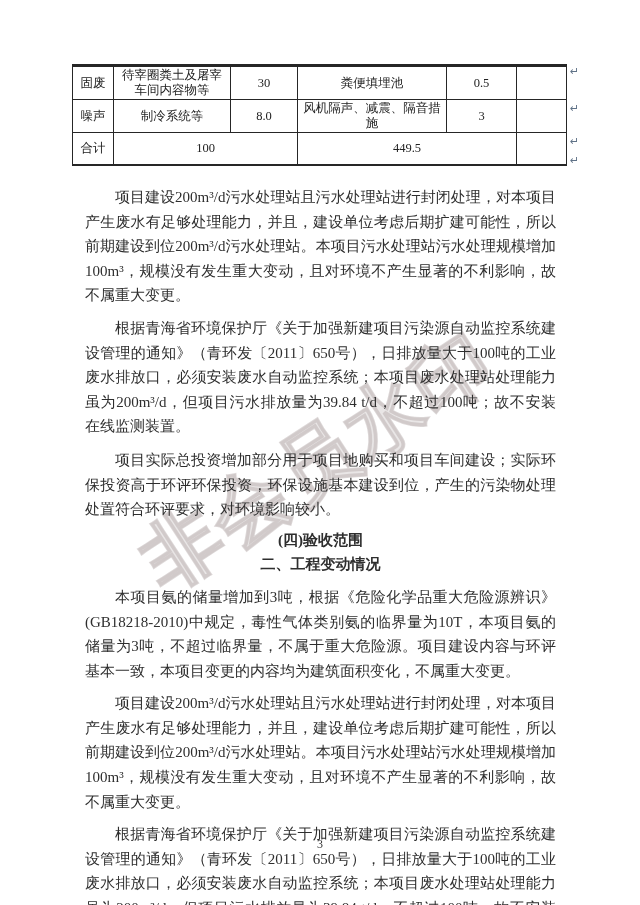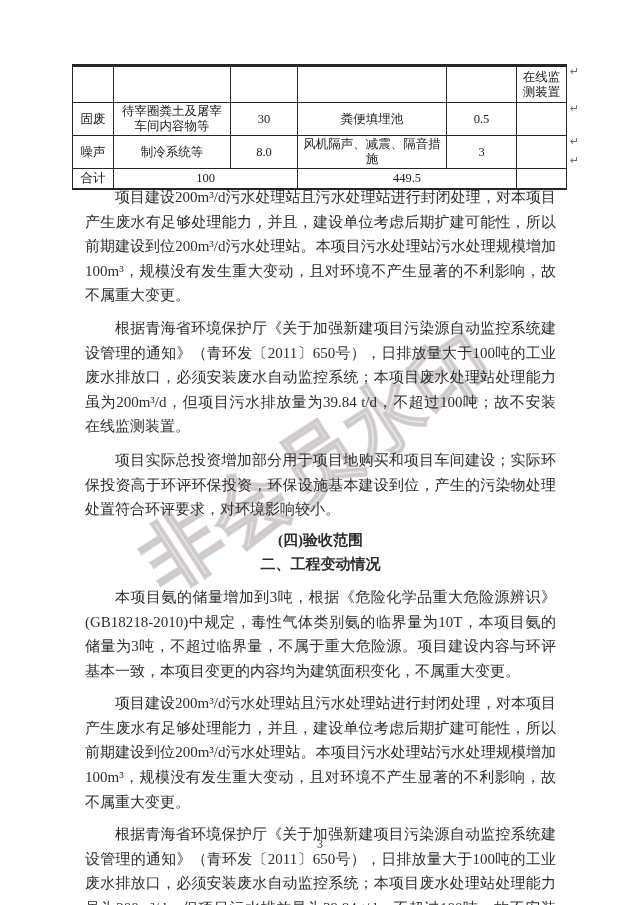"在线监测装置" tr.tr-r1 { html: <tr> <td></td> <td></td> <td></td> <td></td> <td></td> <td>在线监测装置</td> </tr> -> none }
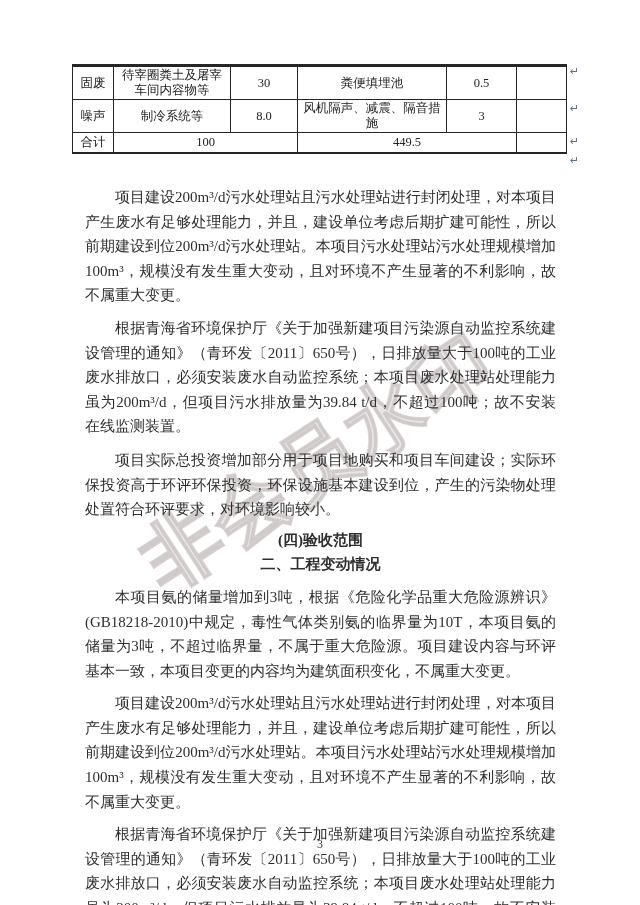"合计" .tr-r4 { height: 20px -> 32px }
